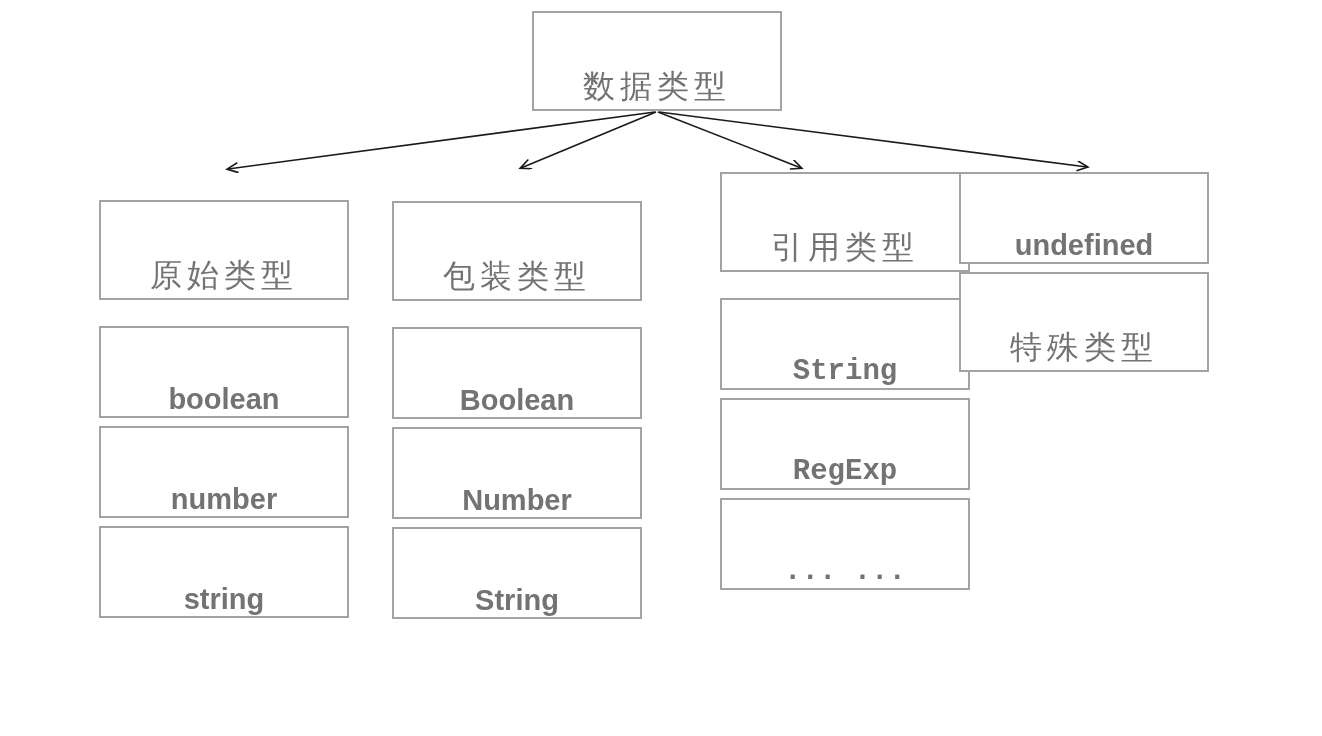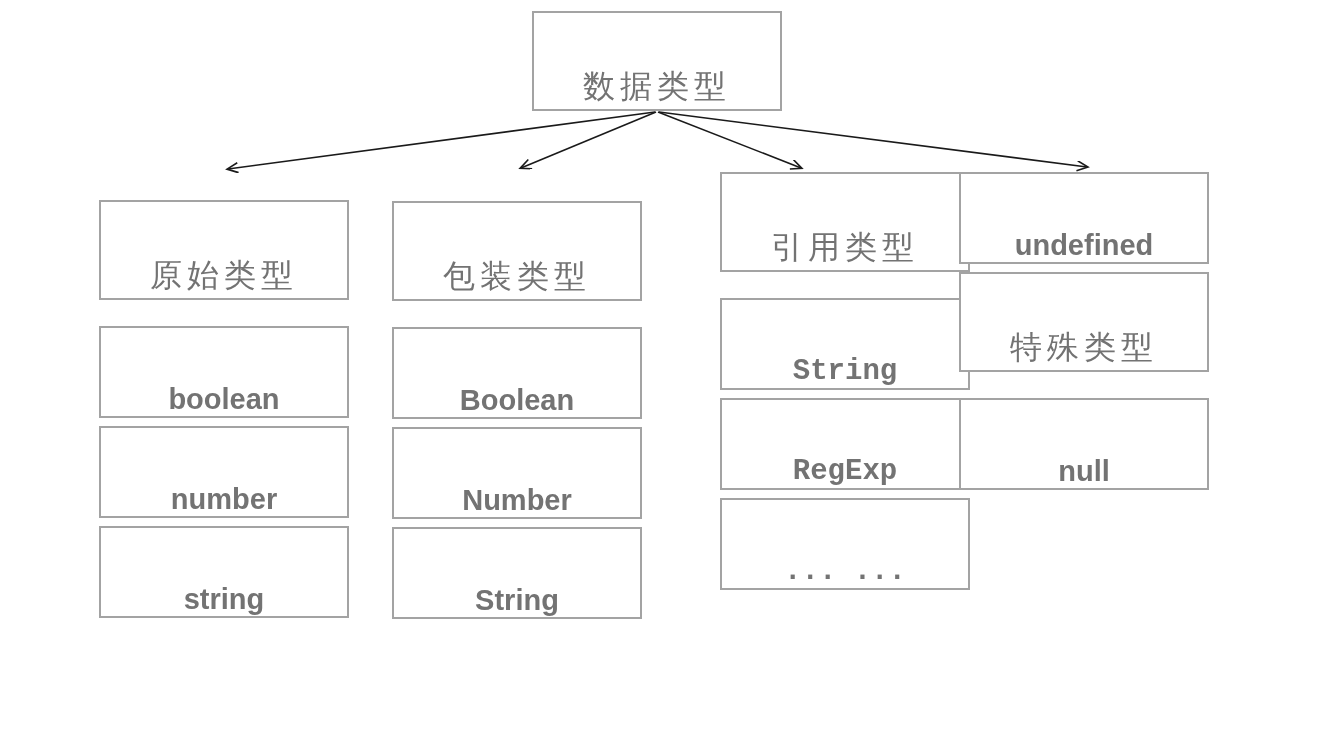"null" div.box { html: <div> <span>null</span> </div> -> none }
